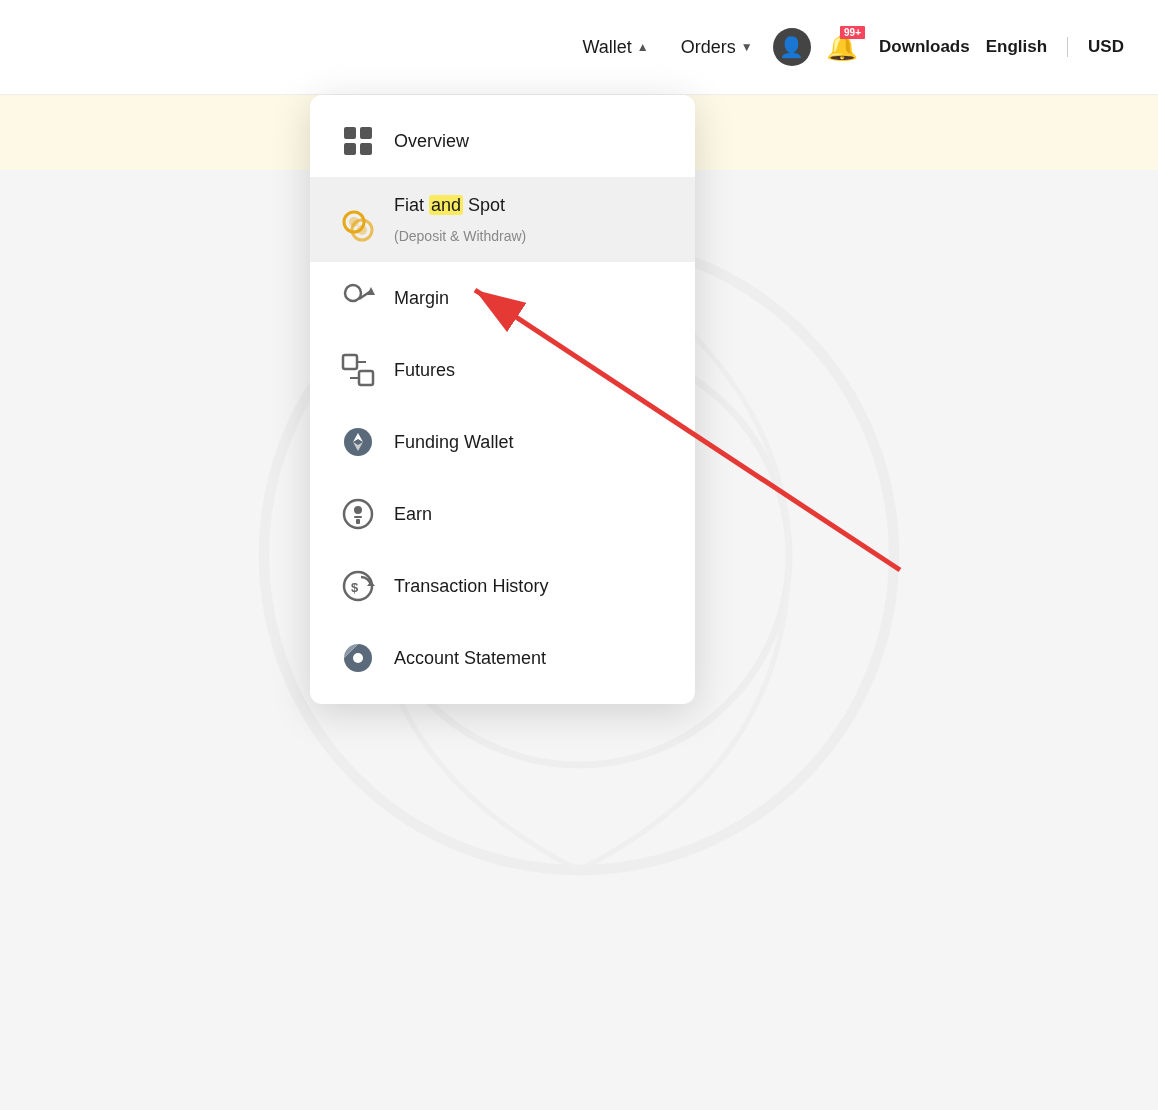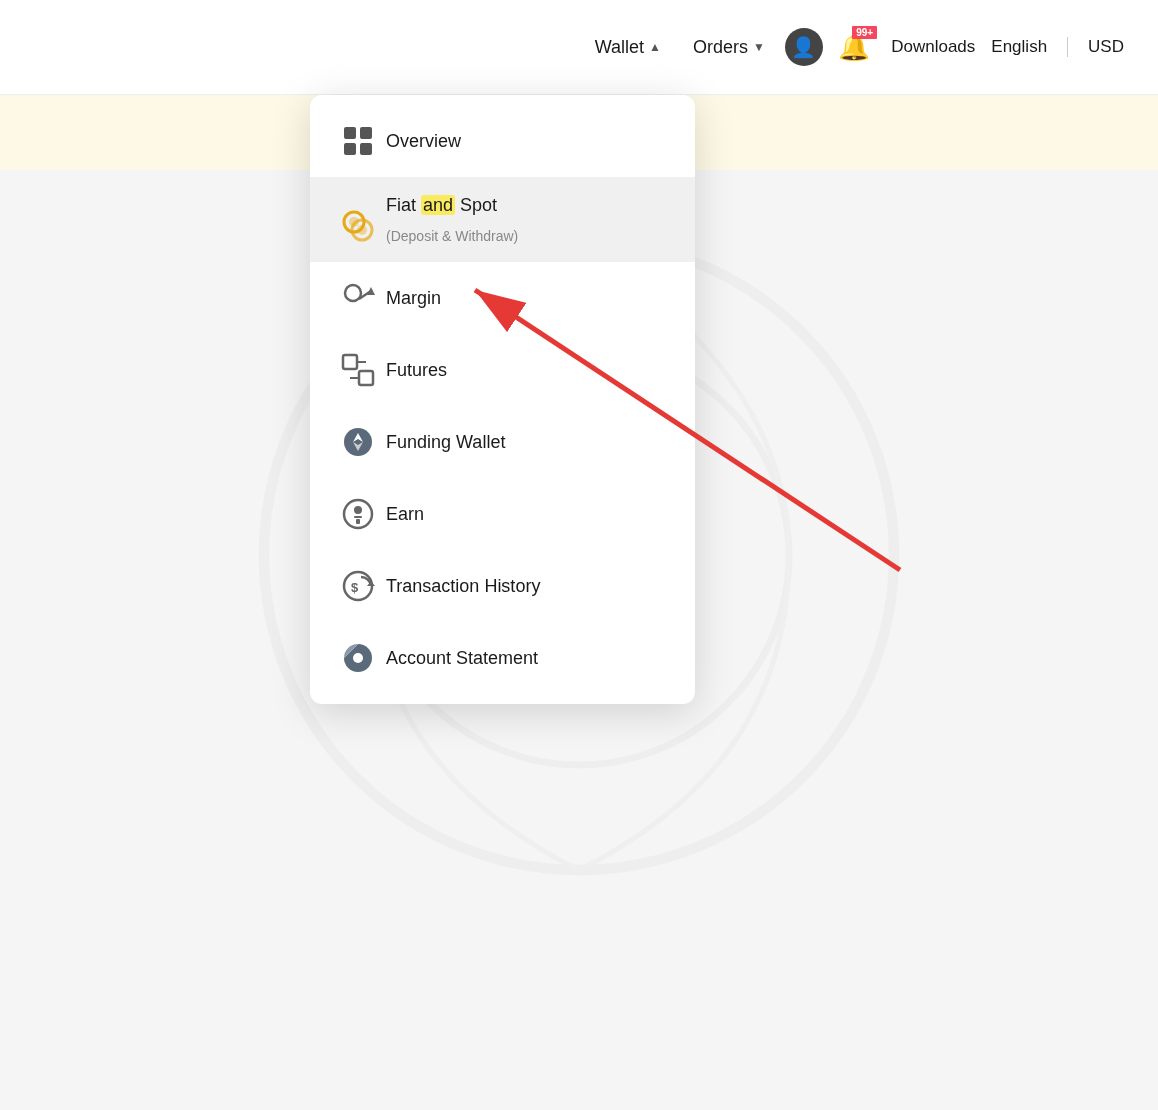"Downloads" .nav-text { font-weight: 400 -> 700 }
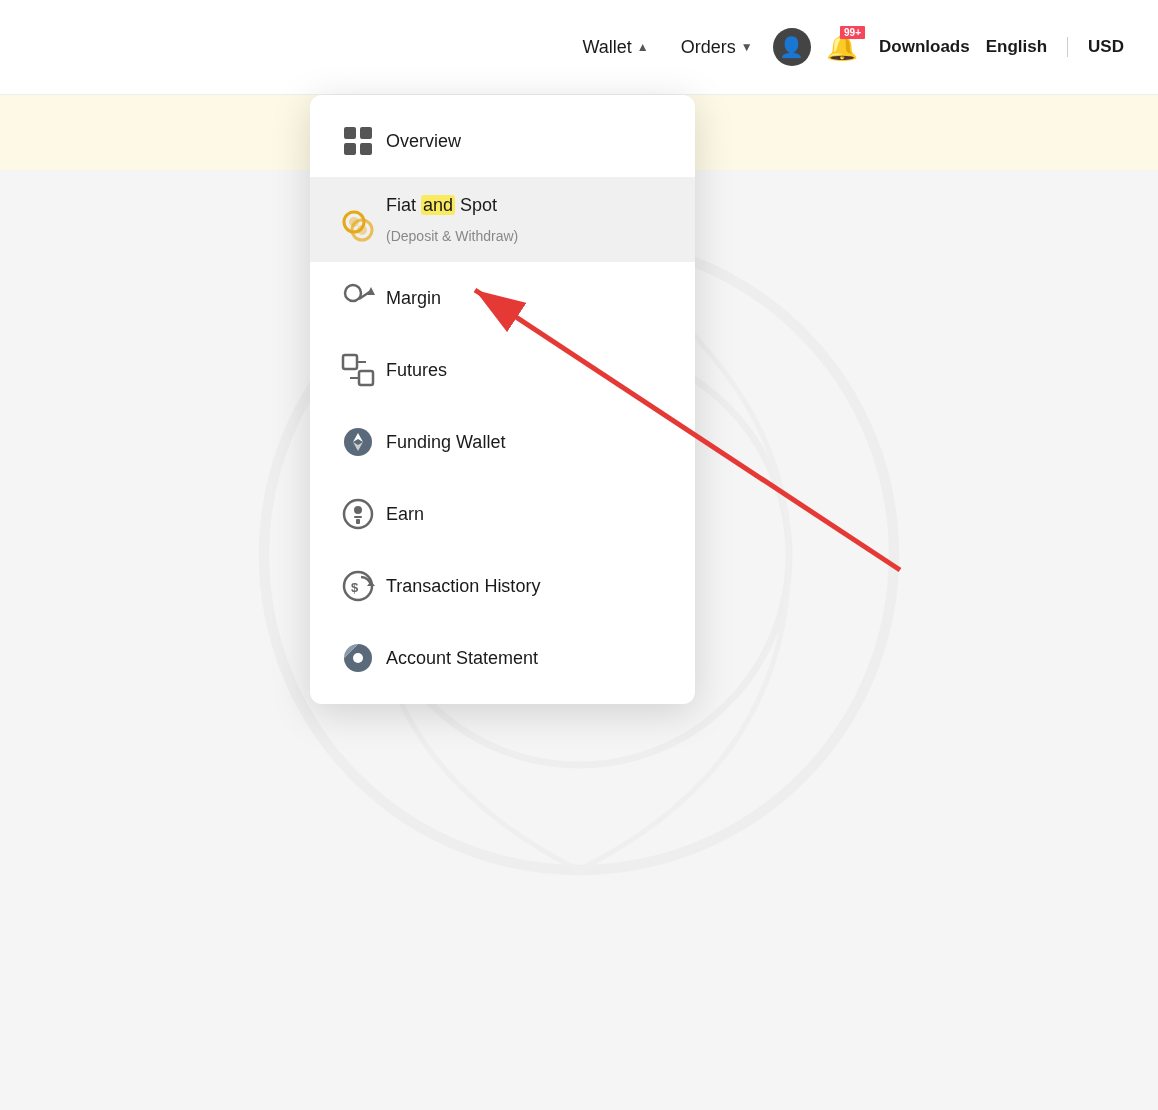"Overview" .dropdown-item { gap: 10px -> 18px }
